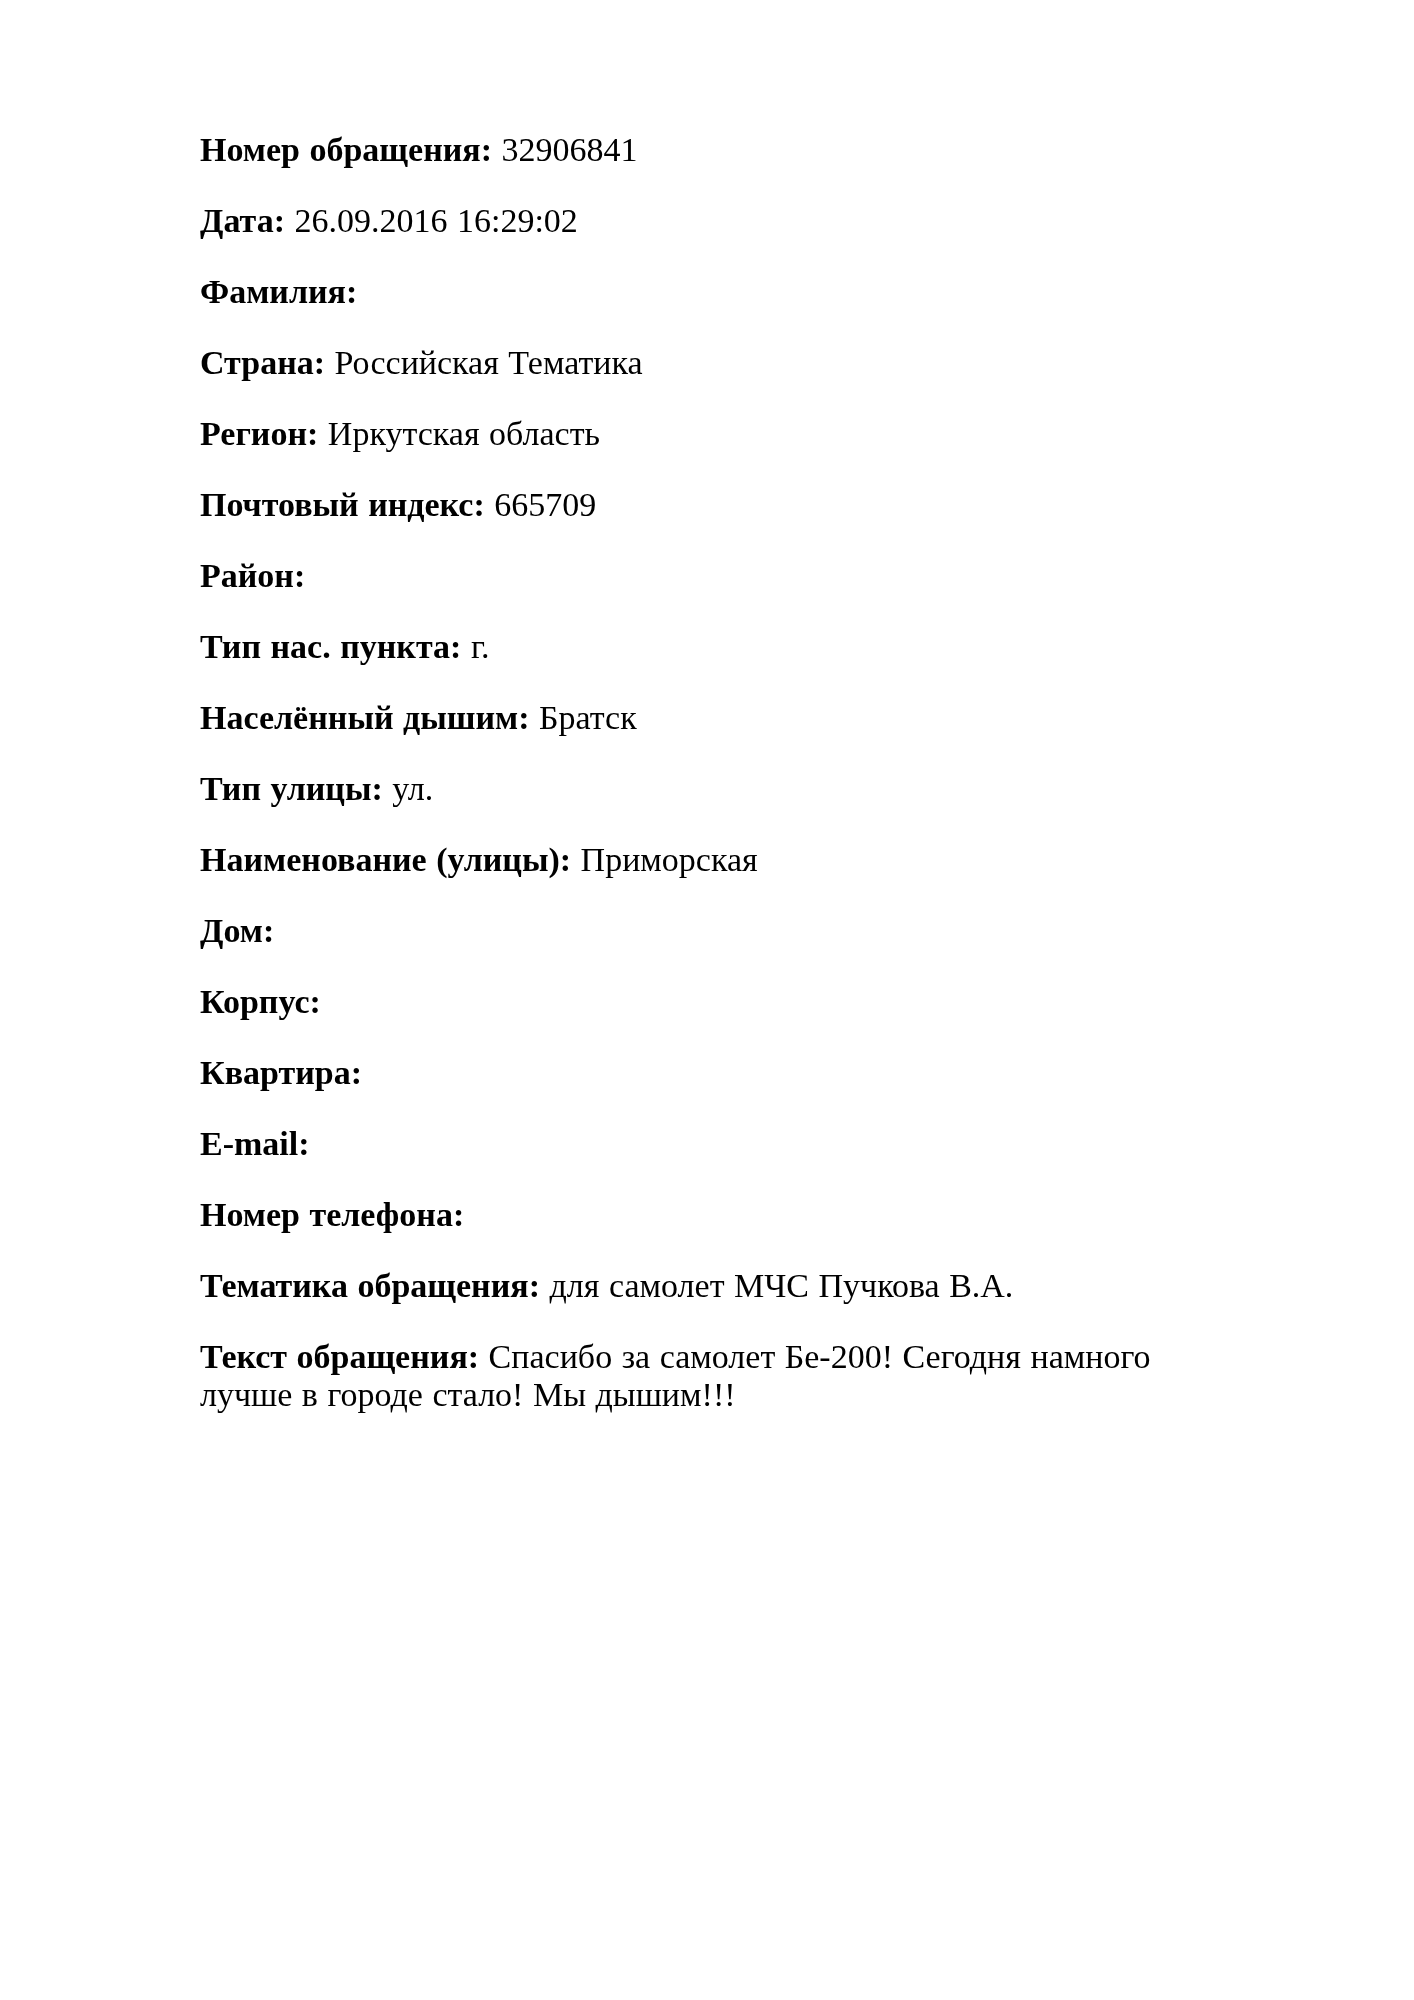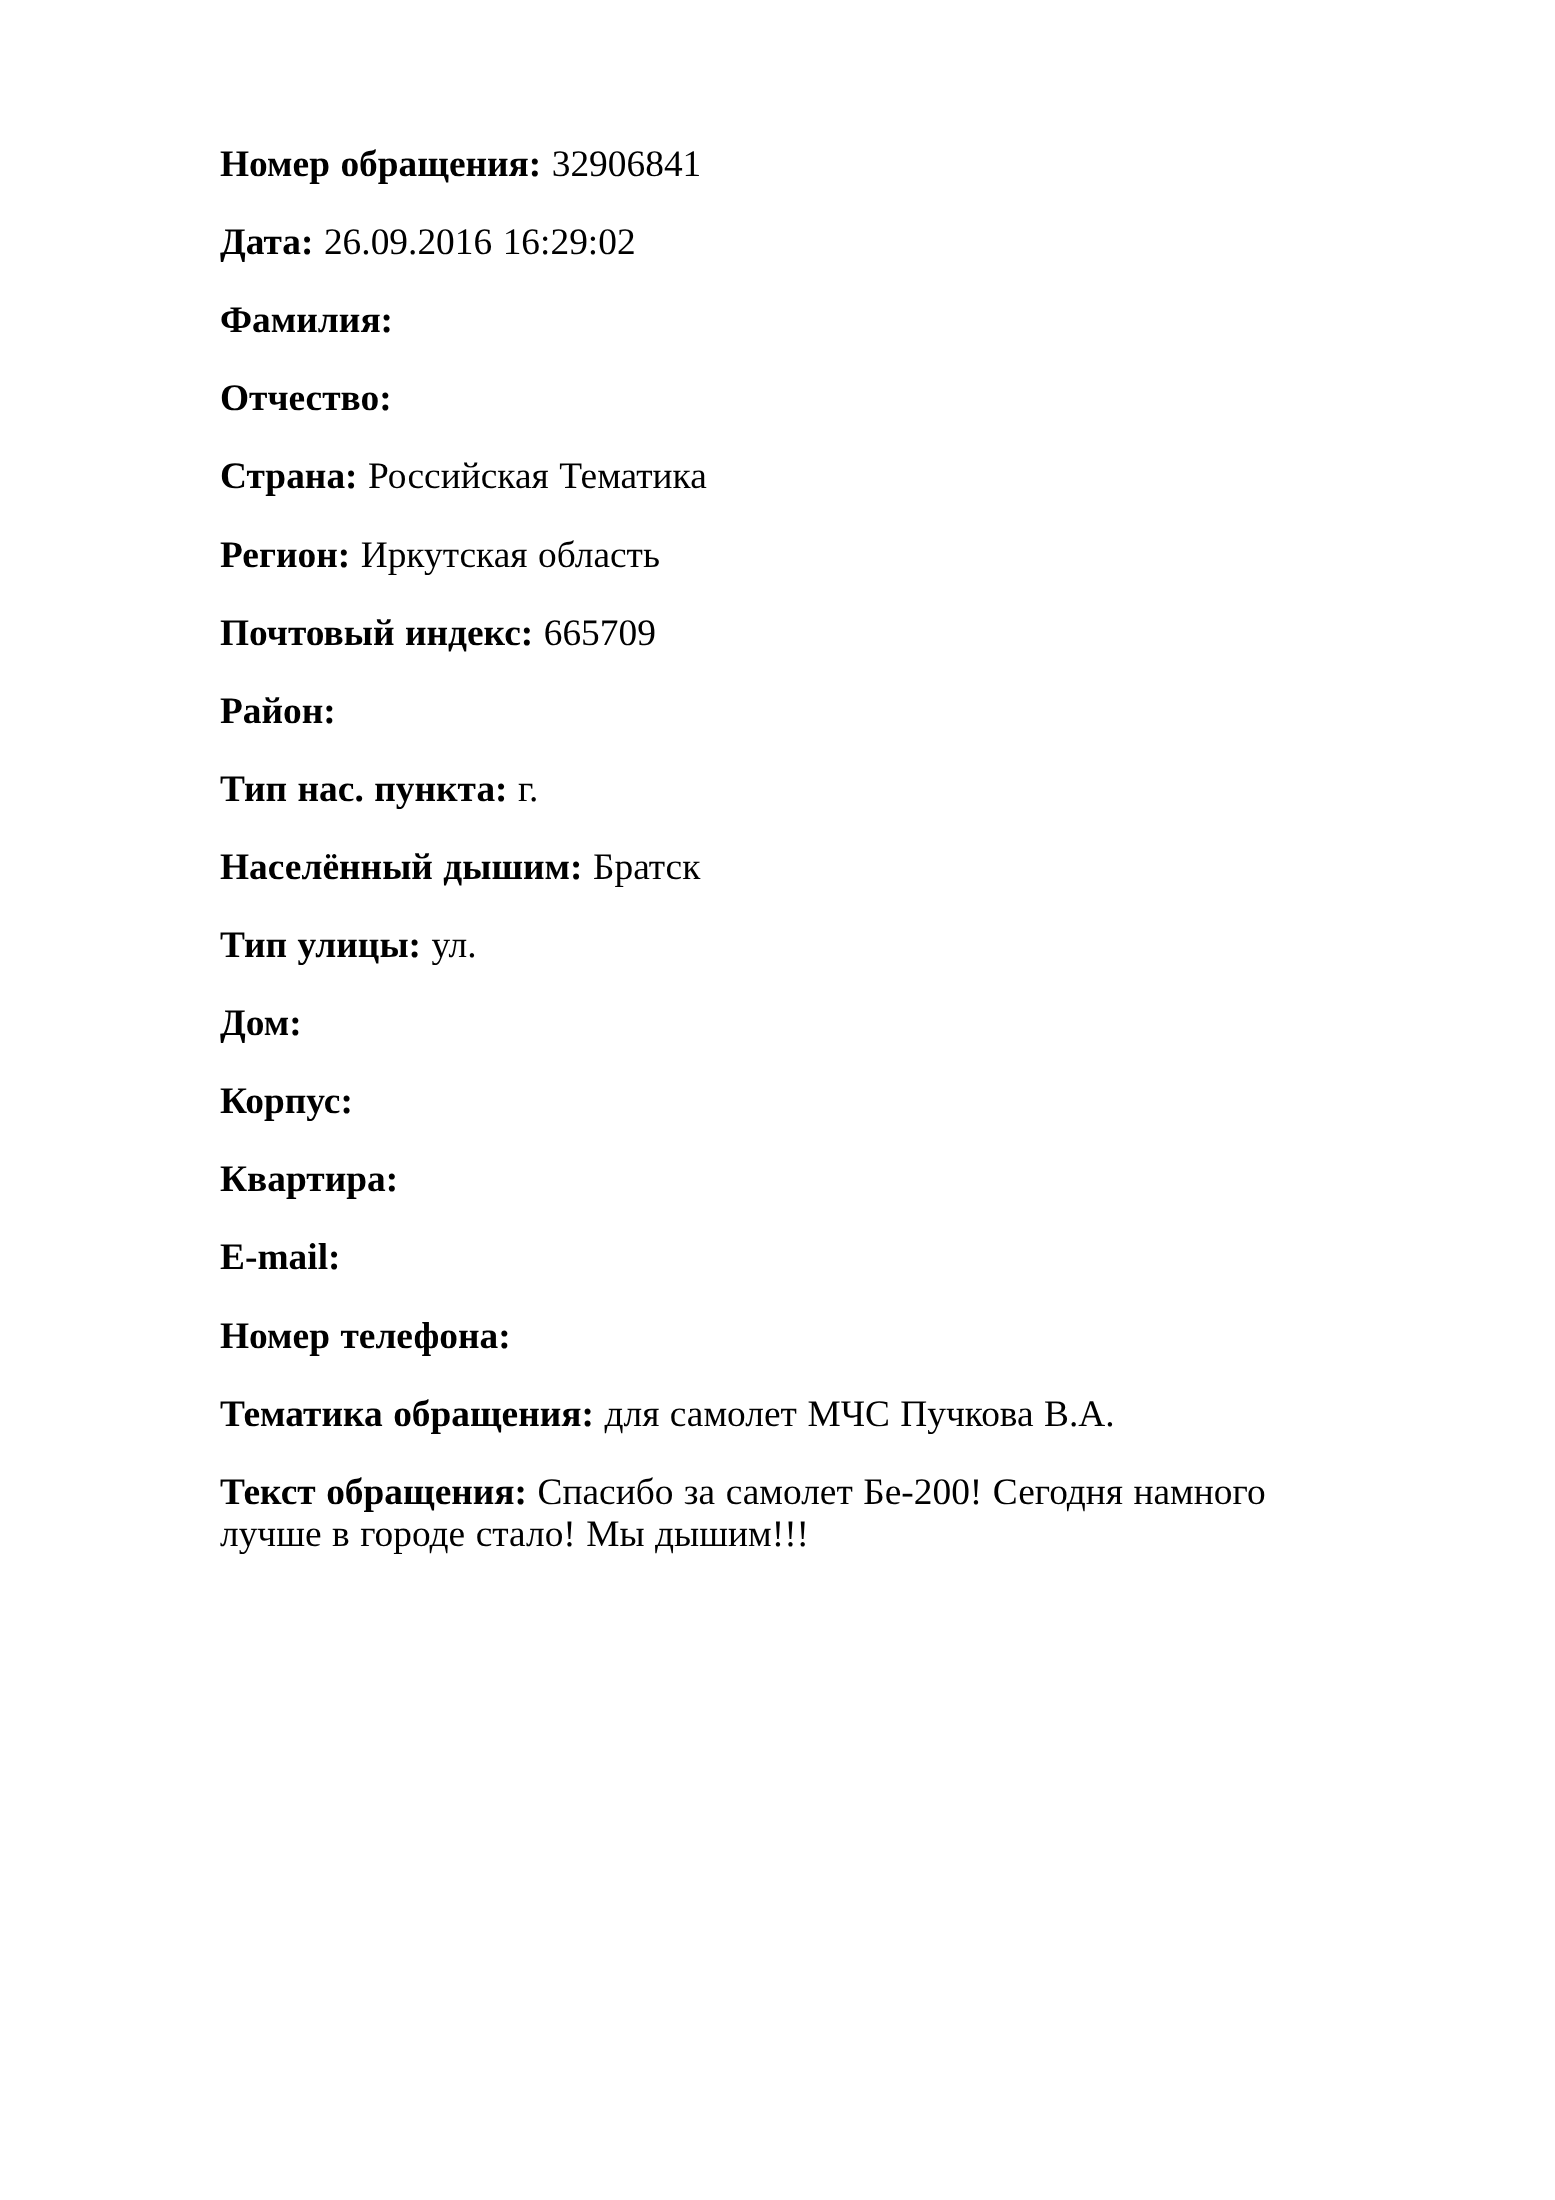"Отчество:" p.field { html: <p><span>Отчество:</span> <span></span></p> -> none }
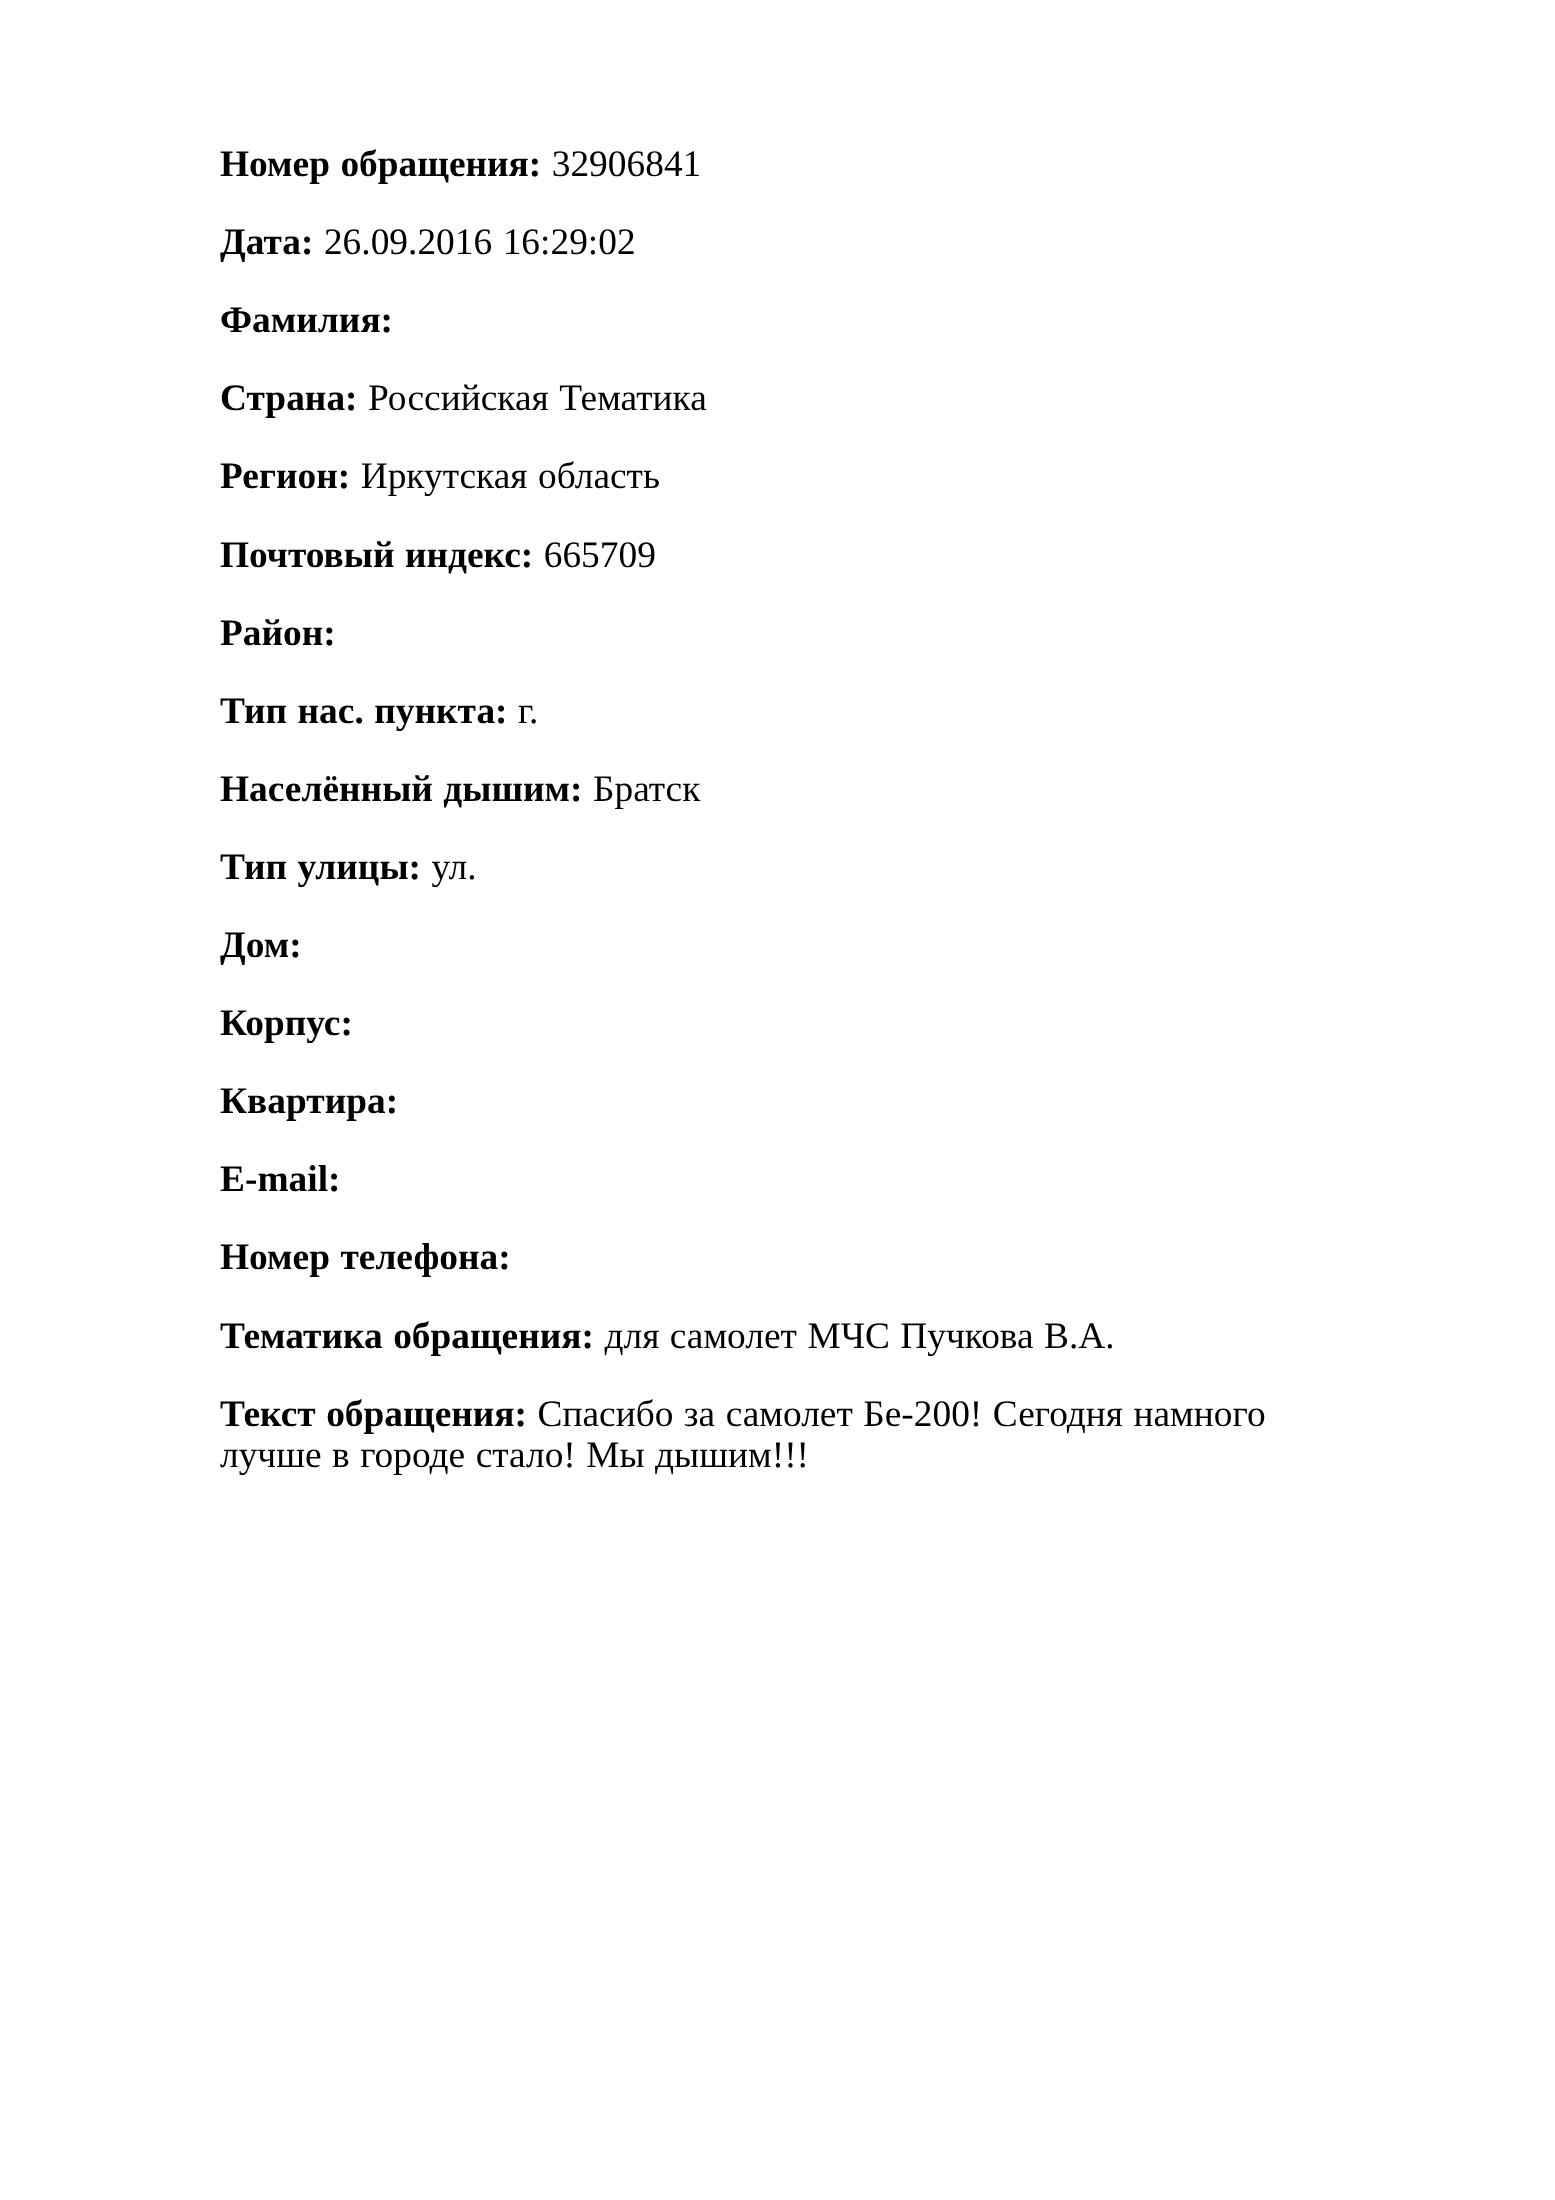"Наименование (улицы): Приморская" p.field { html: none -> <p><span>Наименование (улицы):</span> <span>Приморская</span></p> }
